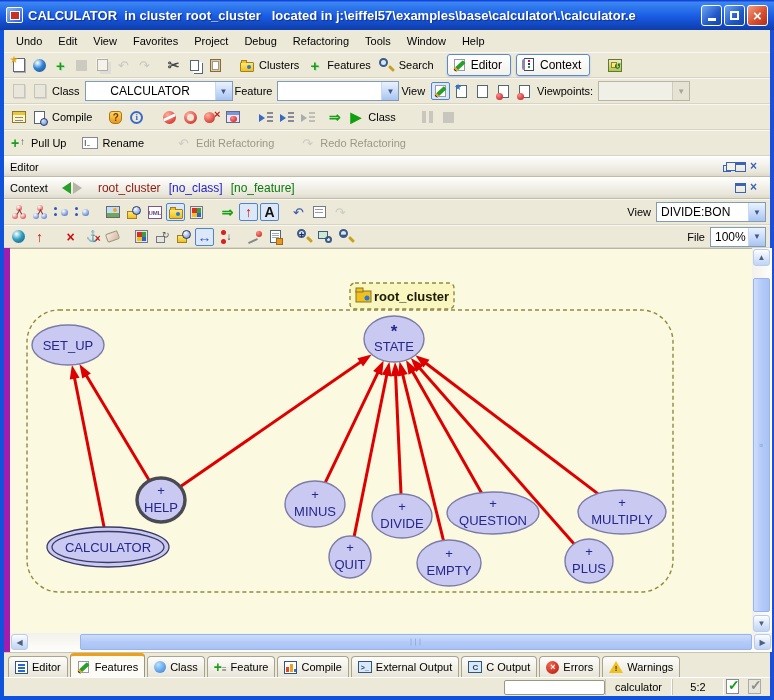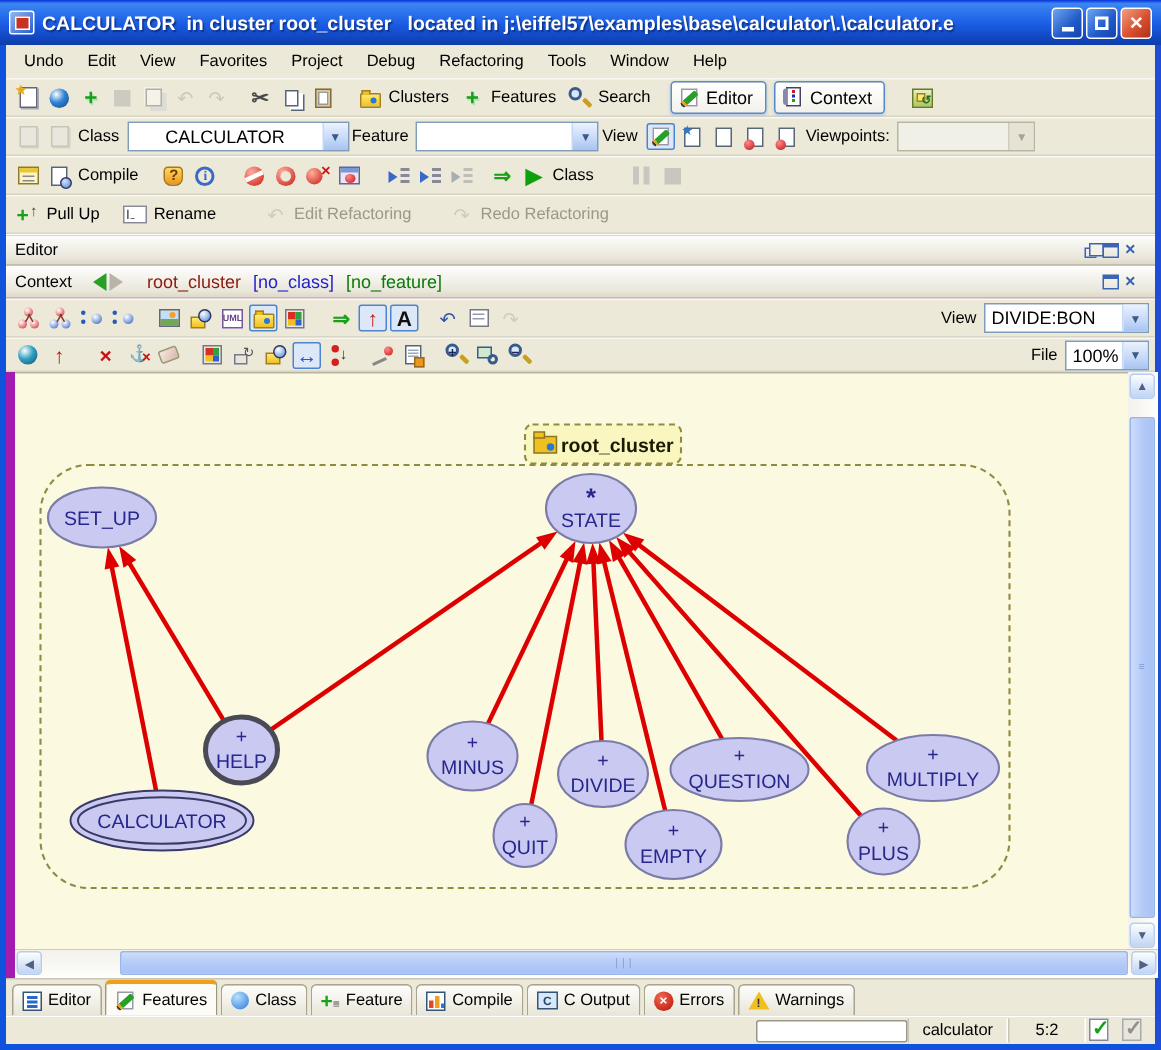"External Output" div.tab { html: none -> <div> <span> <span>&gt;_</span> </span> <span>External Output</span> </div> }
